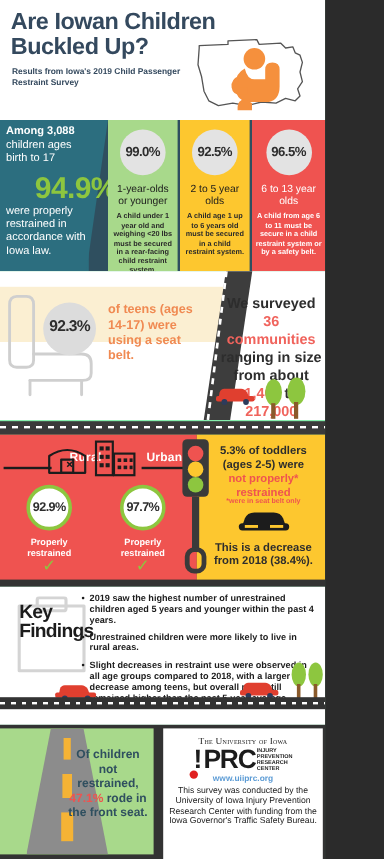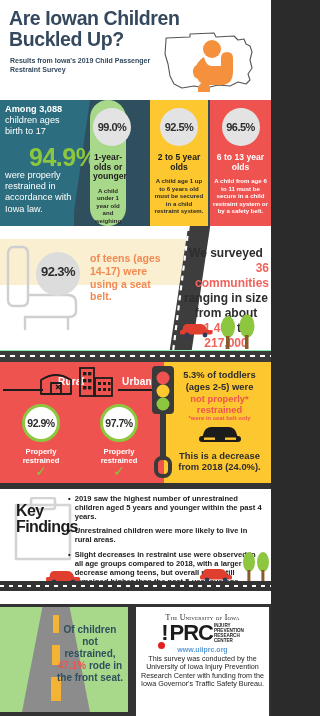"99.0%" .card.c1 { border-radius: 25px -> none; width: 36px -> 58px }
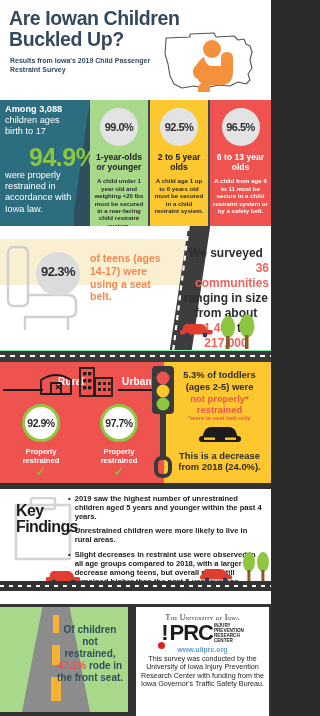"1-year-olds or younger" .card-title { font-weight: bold -> normal }
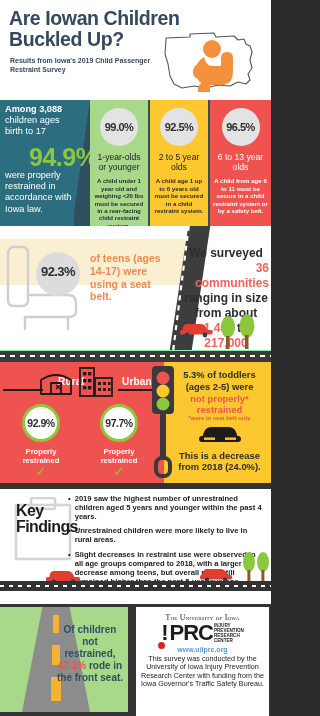"36 communities" .survey-box .hl { text-align: right -> none }
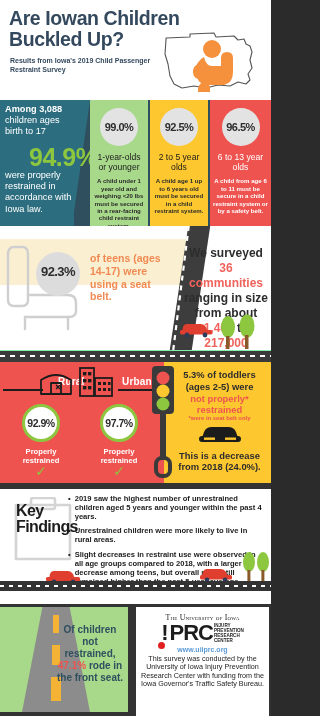"This is a decrease from" div.yl-dec { text: 24.0% -> 38.4% }
